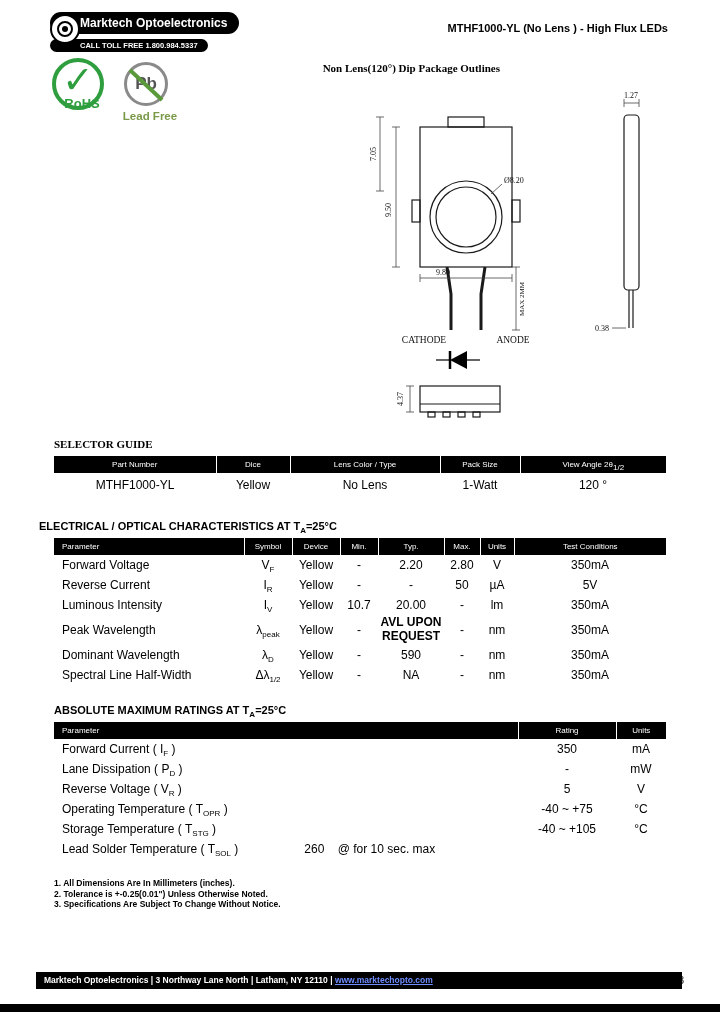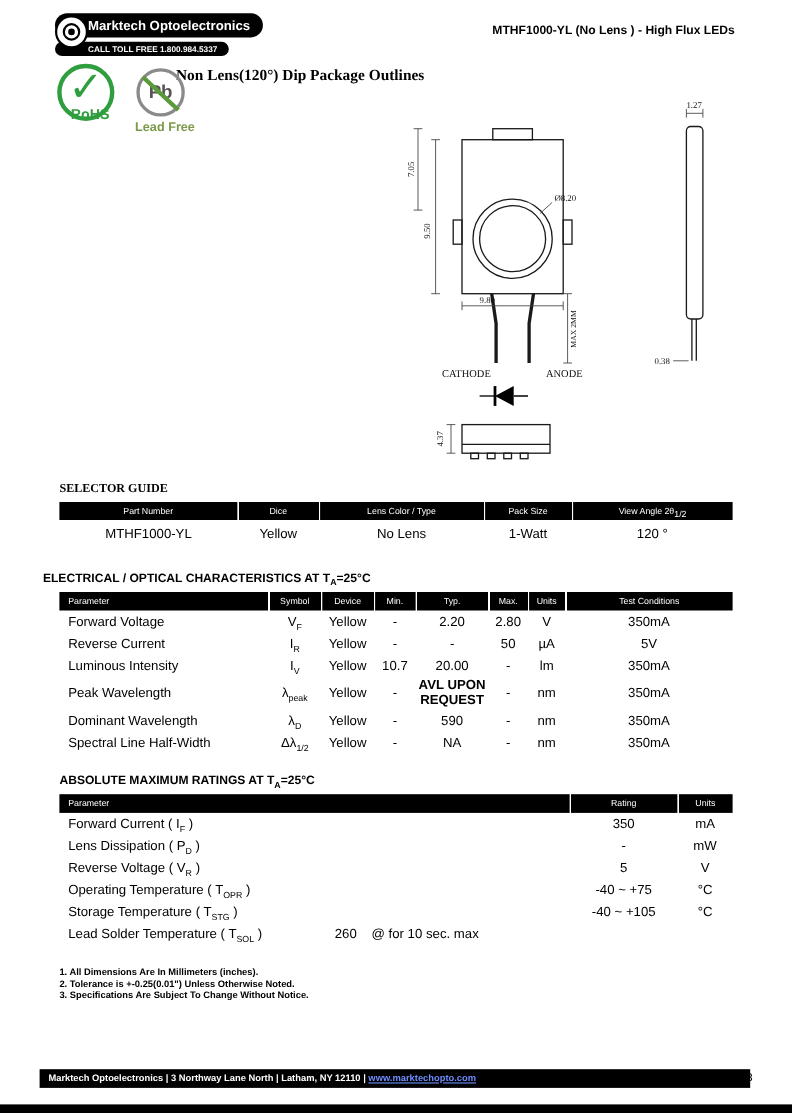"Non Lens(120°) Dip Package Outlines" .page-title { font-size: 14px -> 11px; text-align: left -> right }
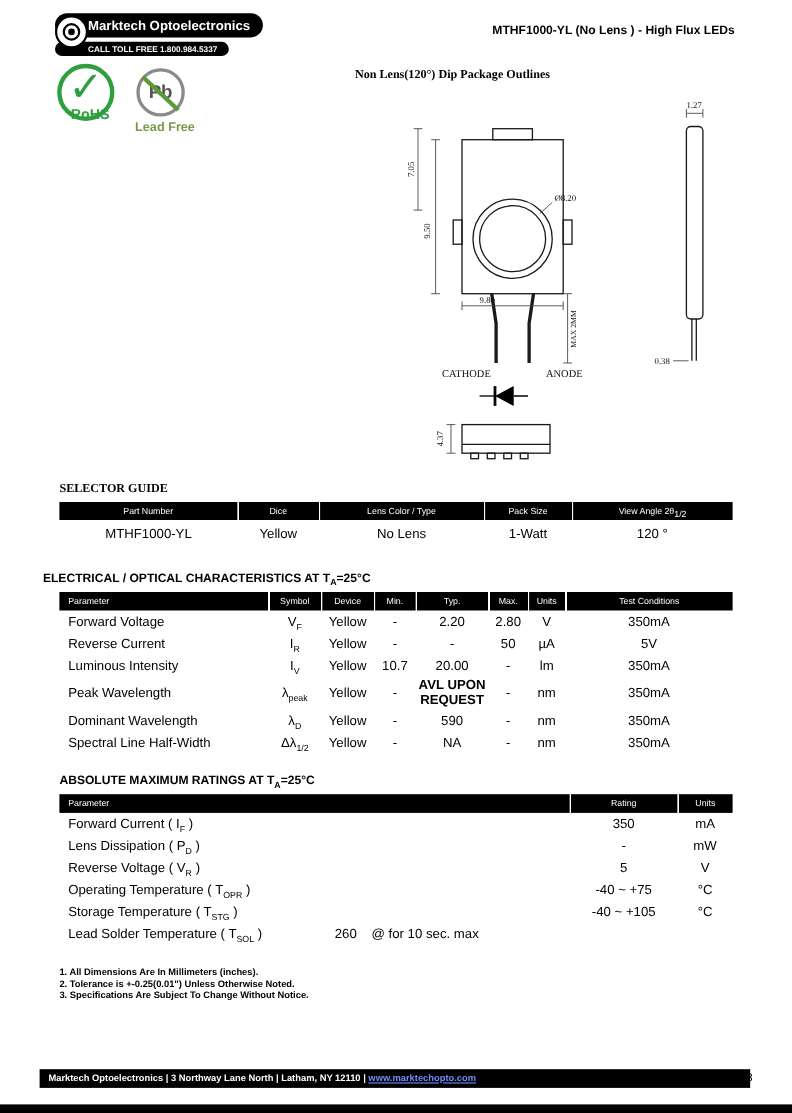"Lens Dissipation ( P" span { text: Lens -> Lane }
